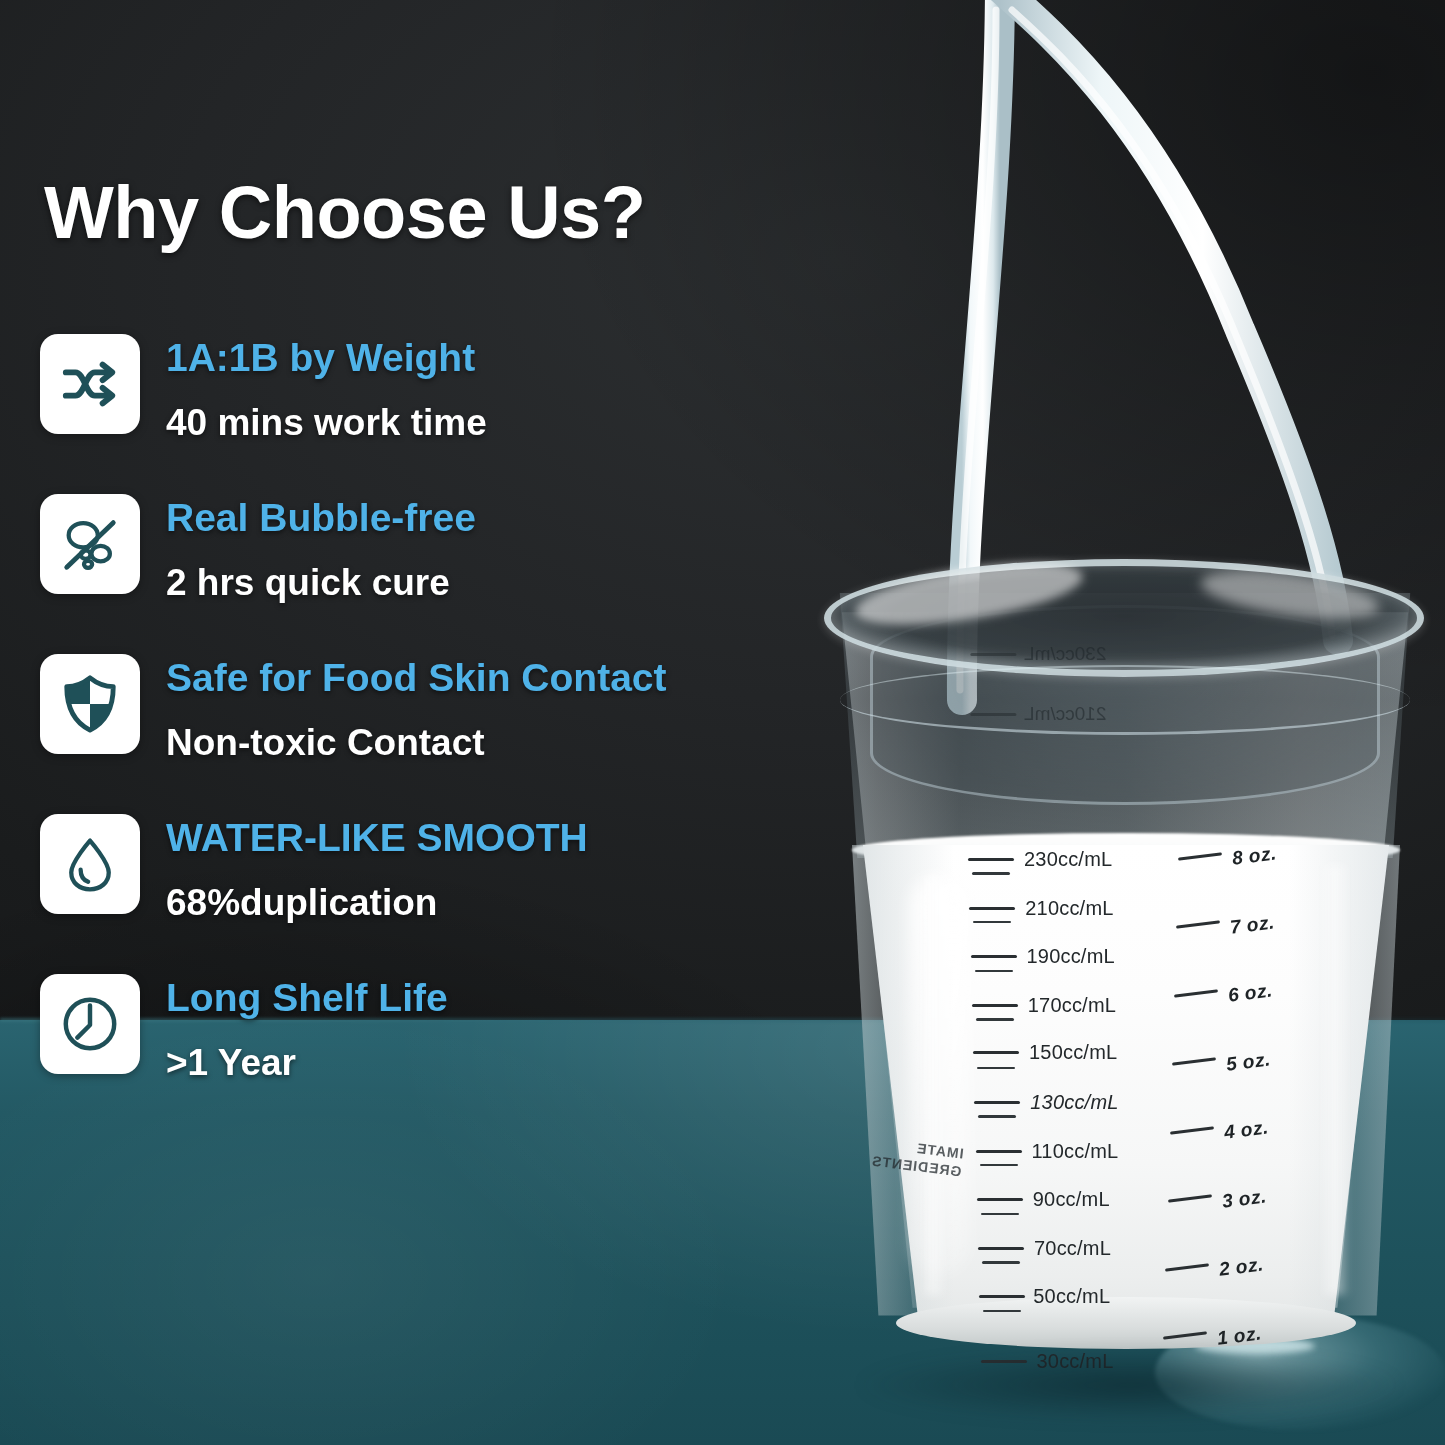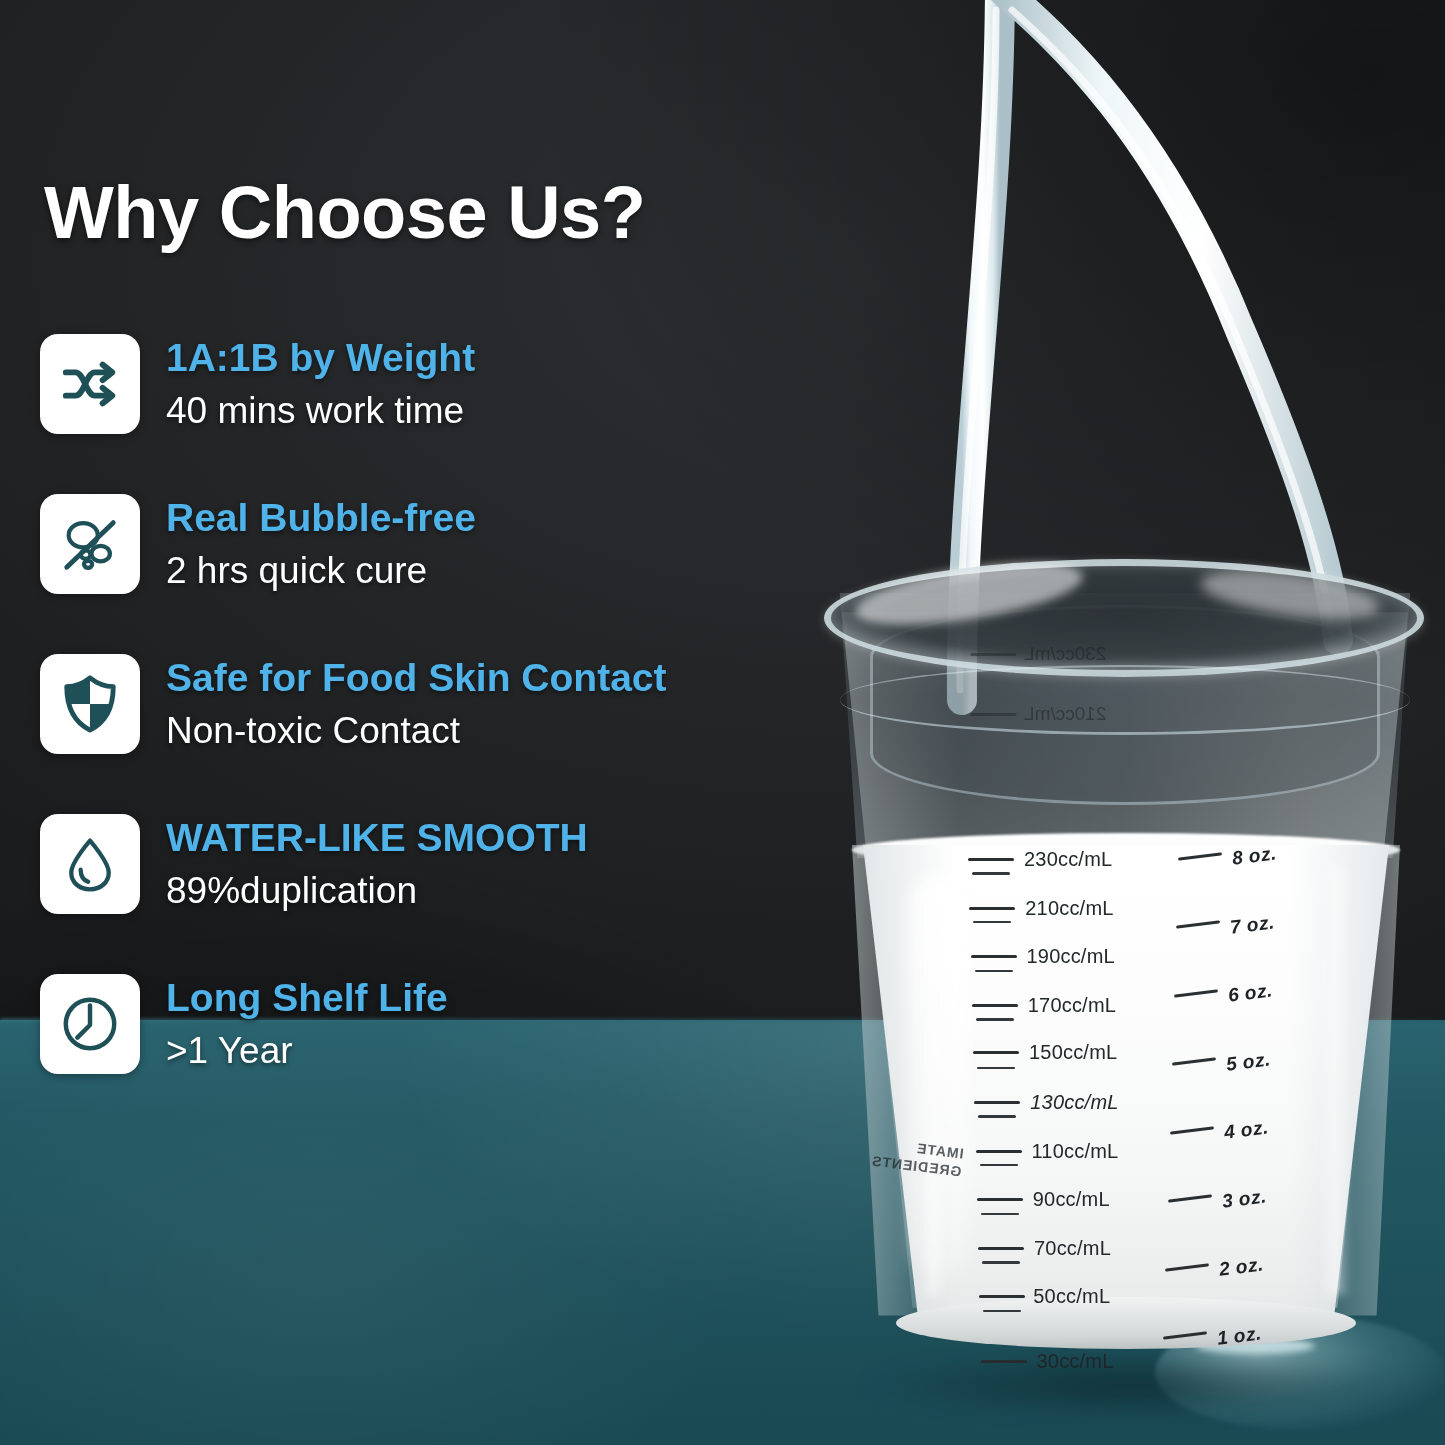"40 mins work time" .fsub { font-weight: 400 -> 700; margin-top: 8px -> 20px }
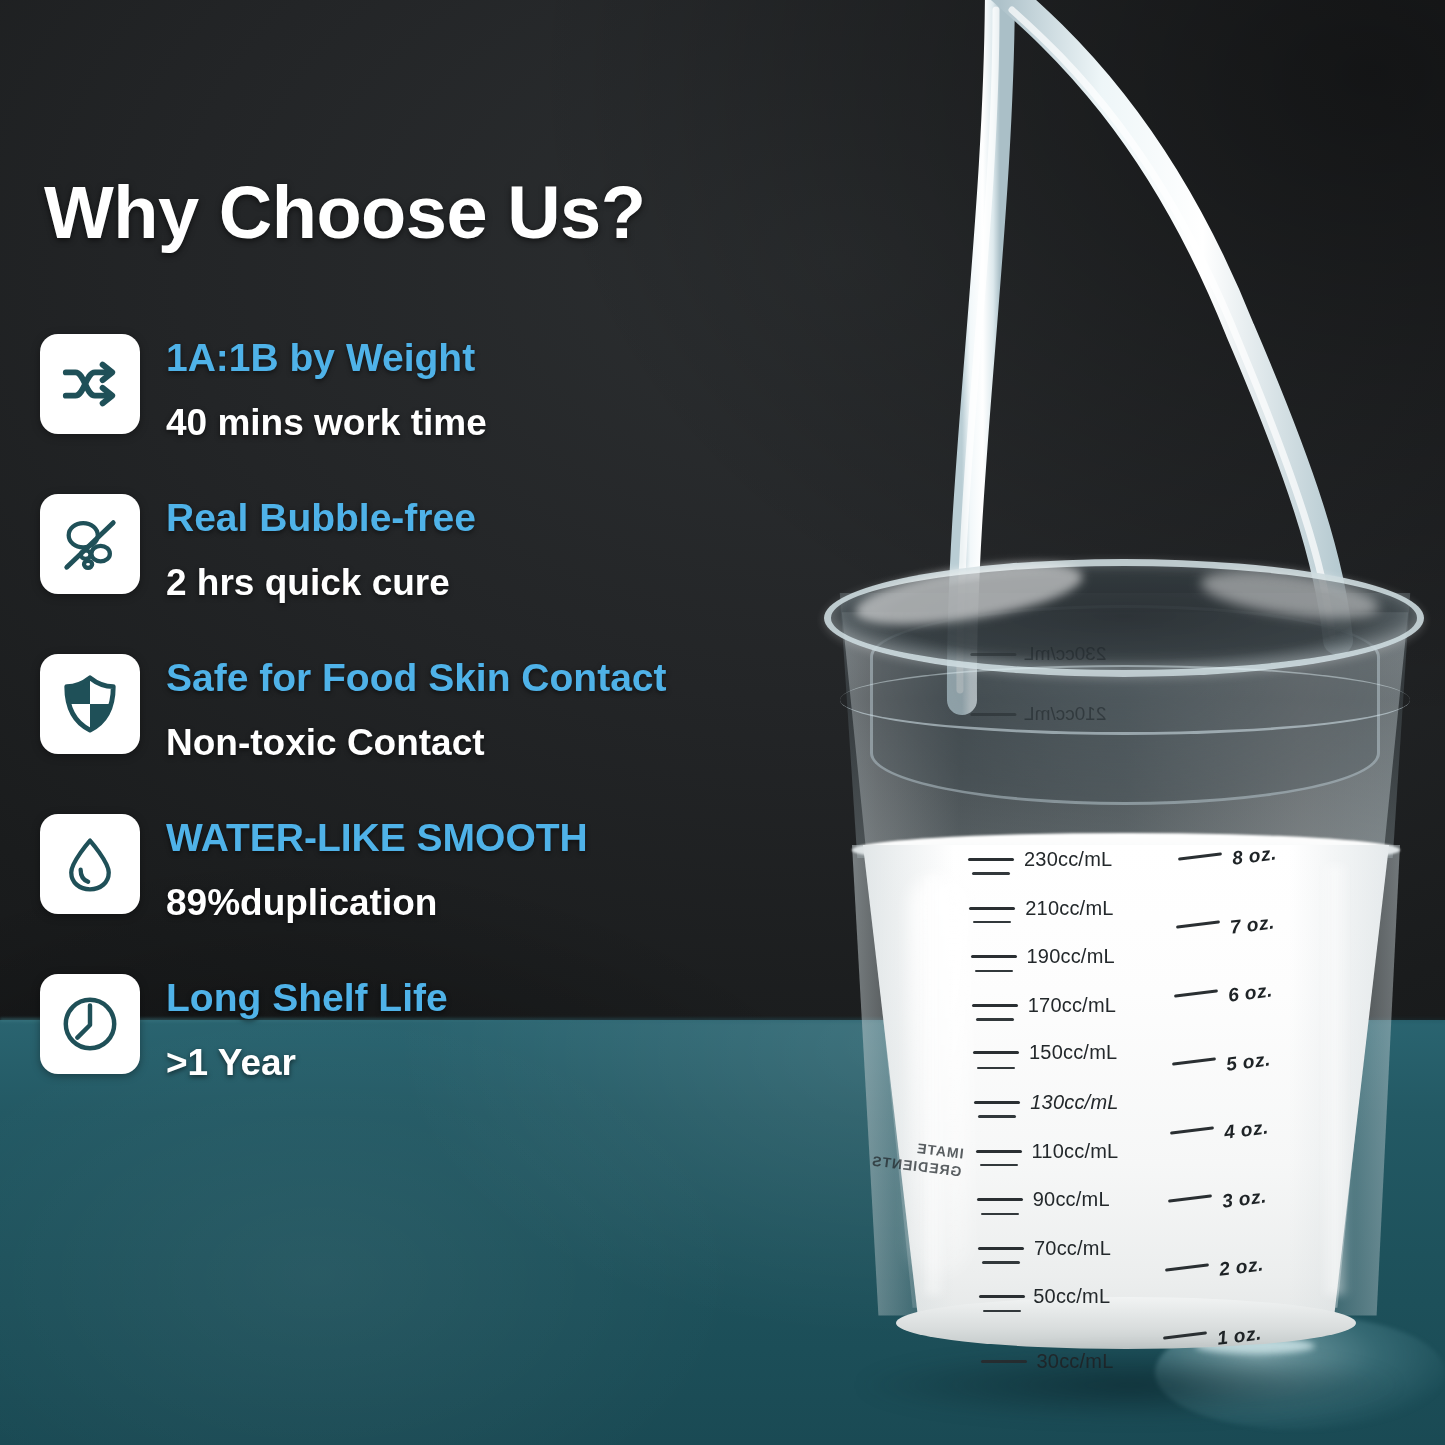"89%duplication" div.fsub { text: 89%duplication -> 68%duplication }
